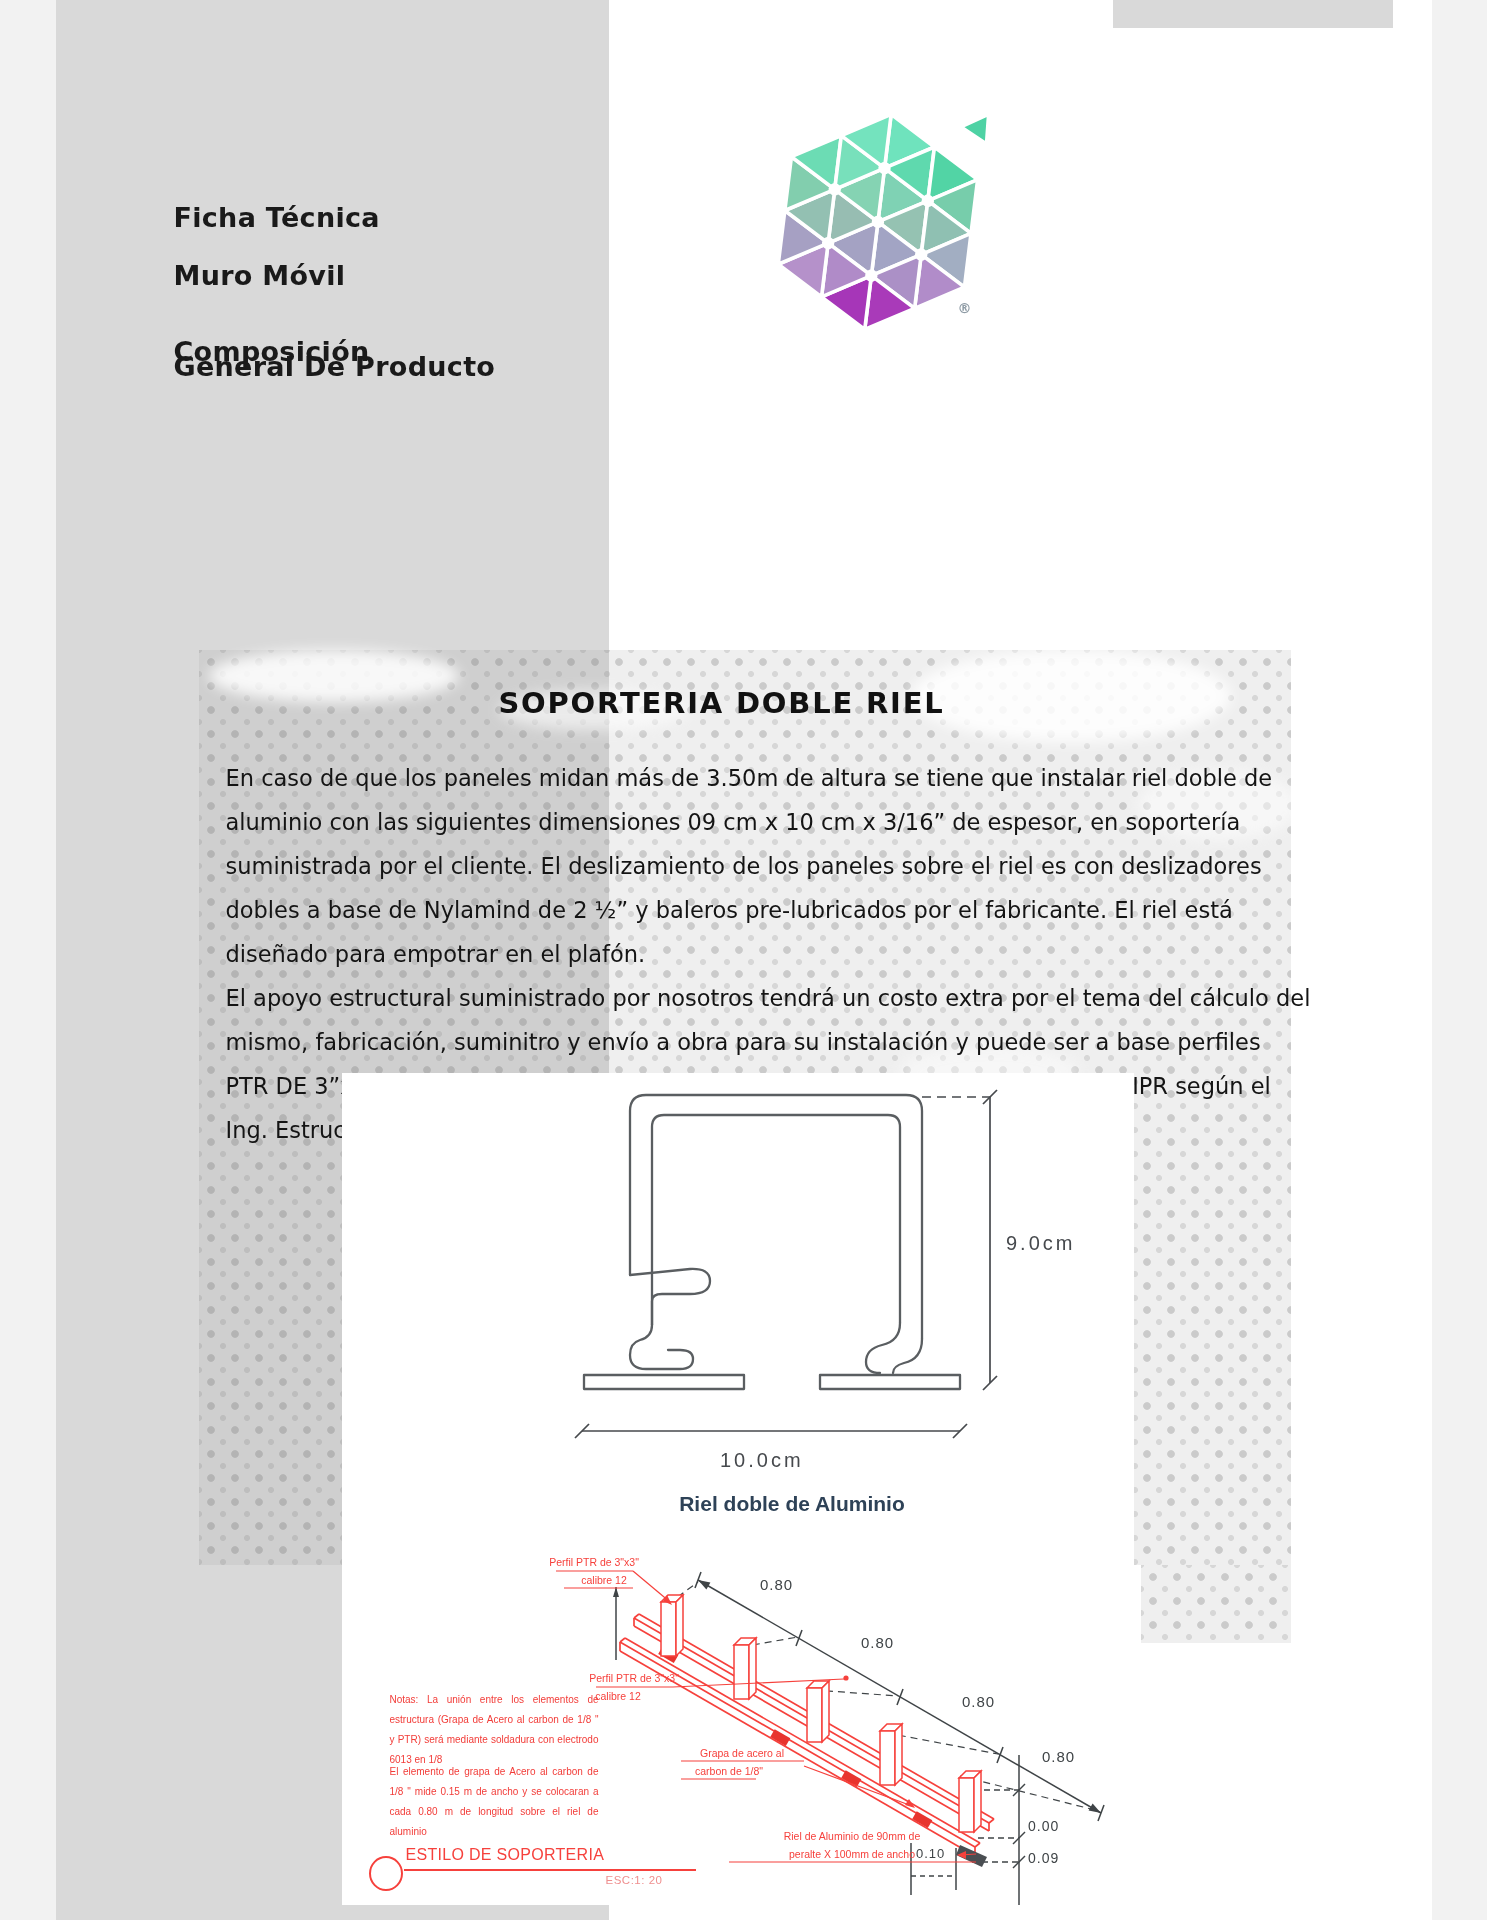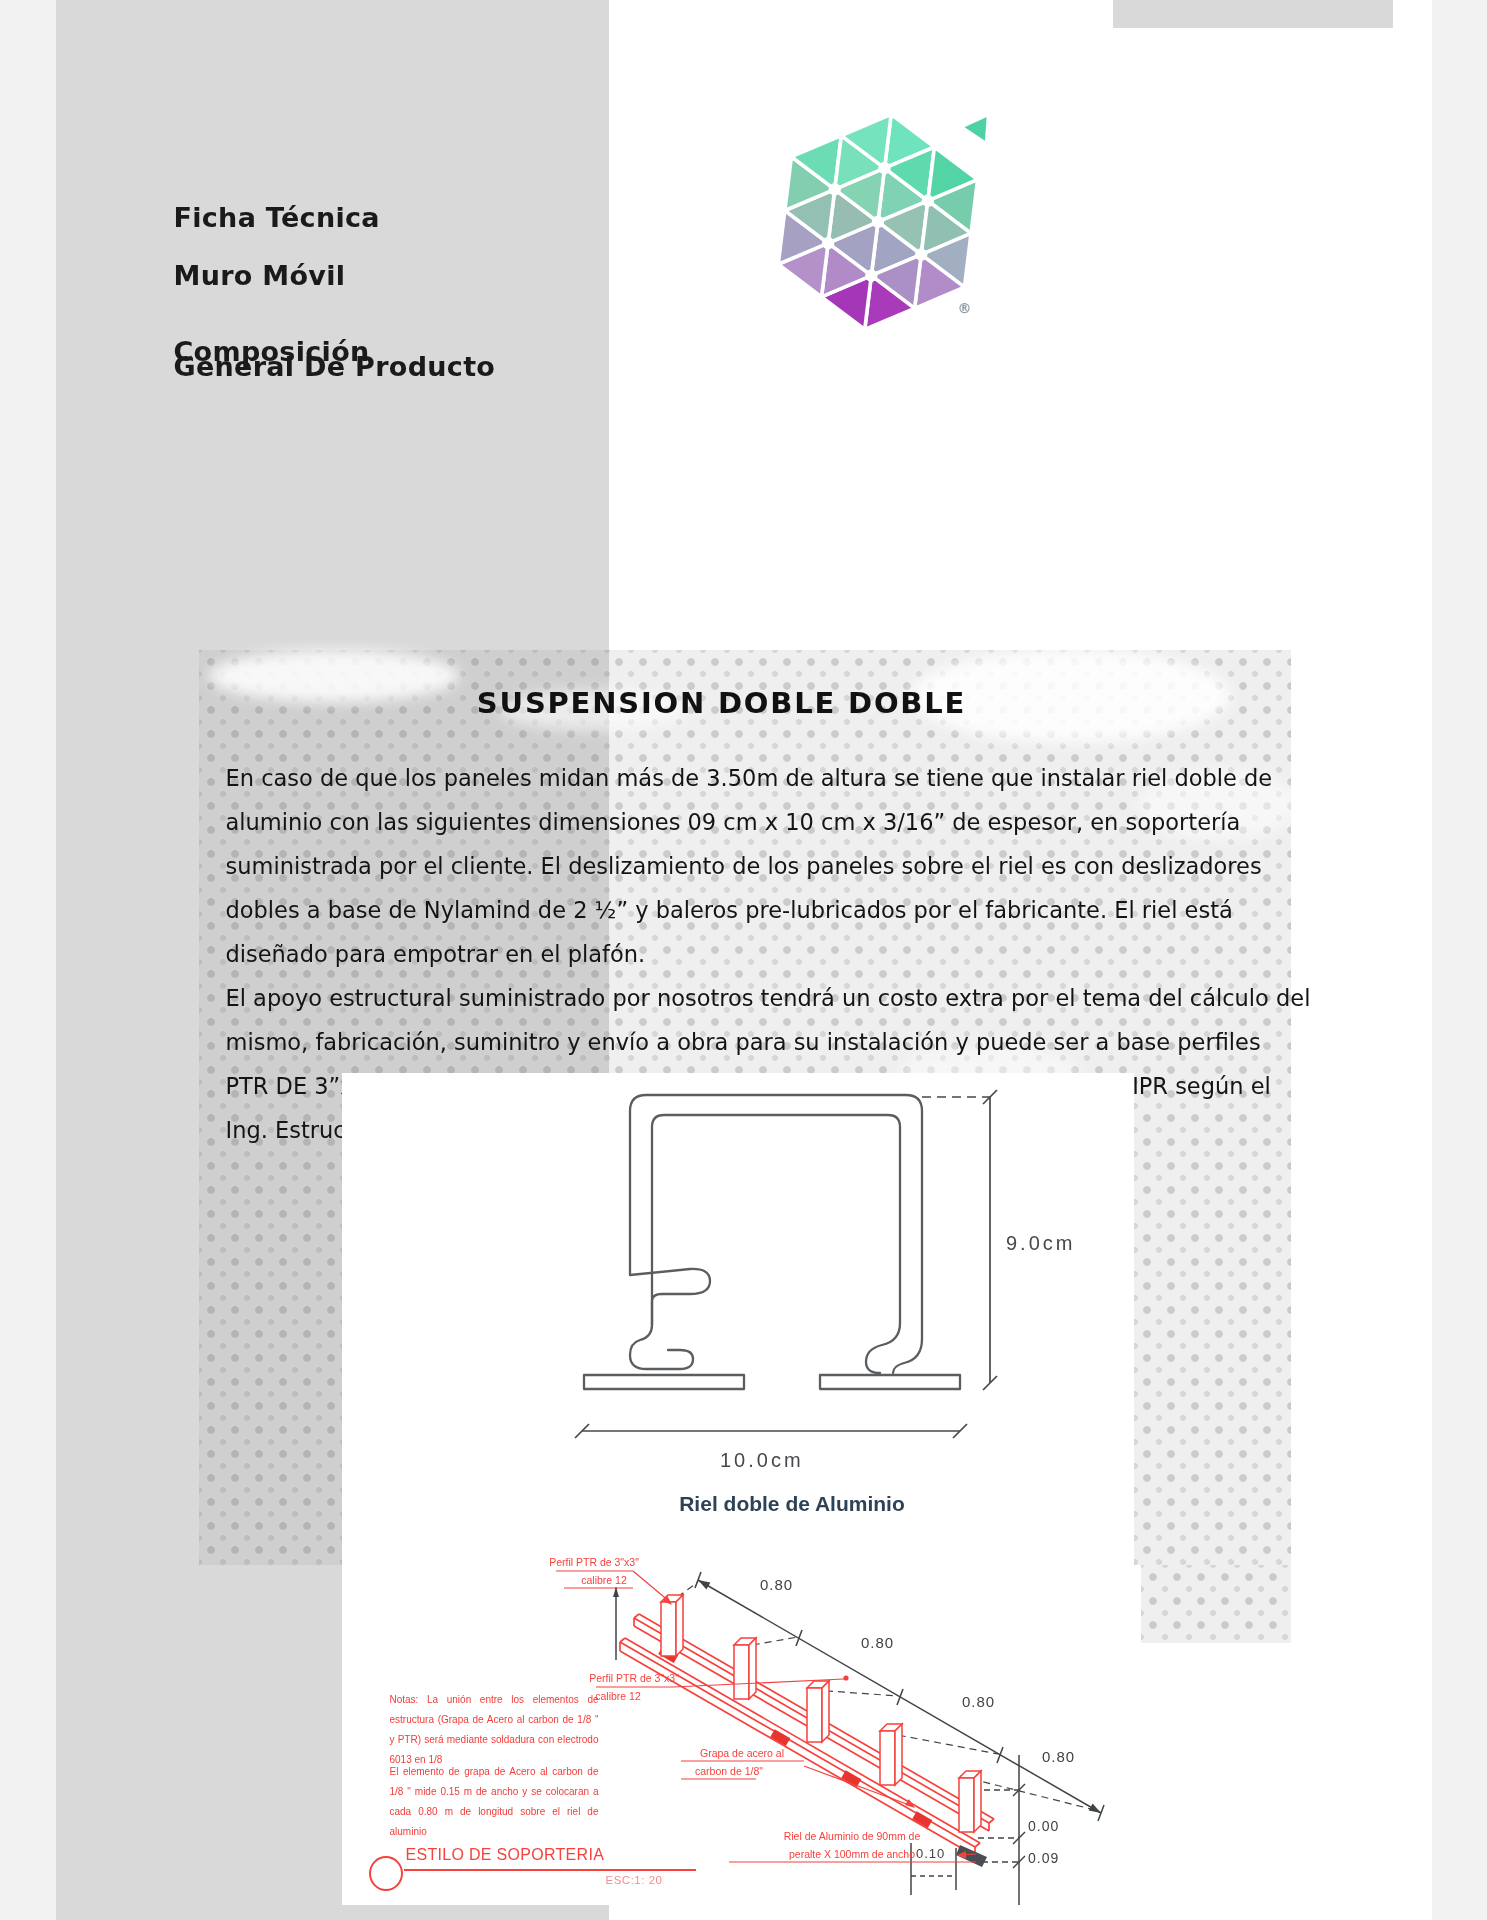"SUSPENSION DOBLE DOBLE" div.abs { text: SUSPENSION DOBLE DOBLE -> SOPORTERIA DOBLE RIEL }
